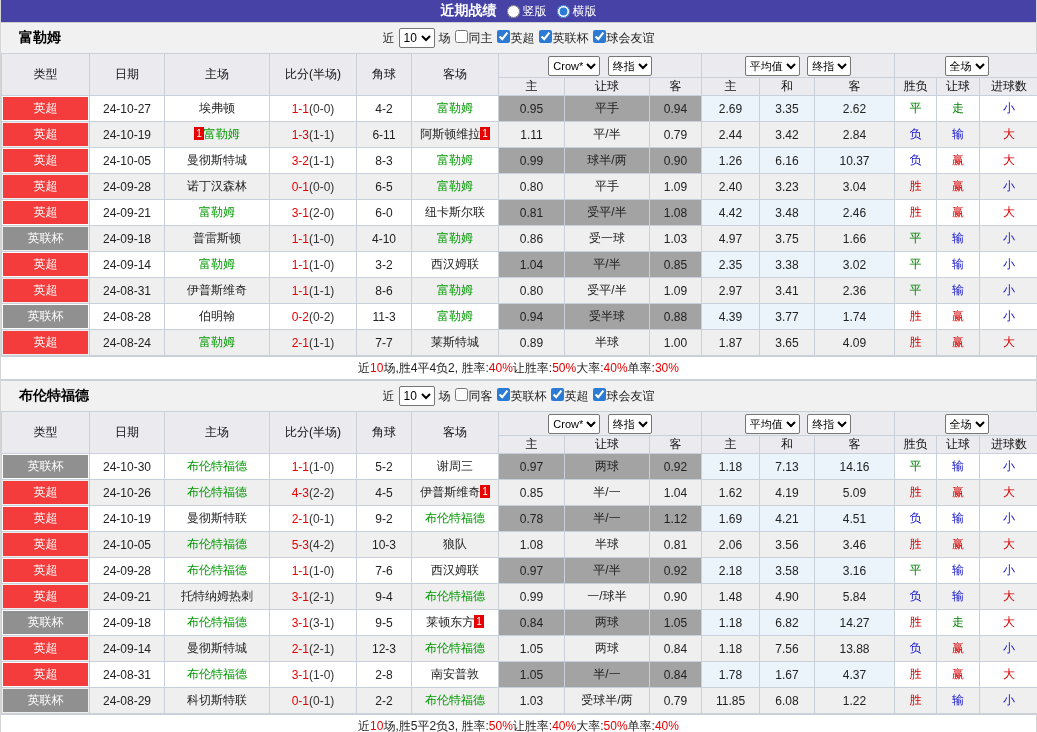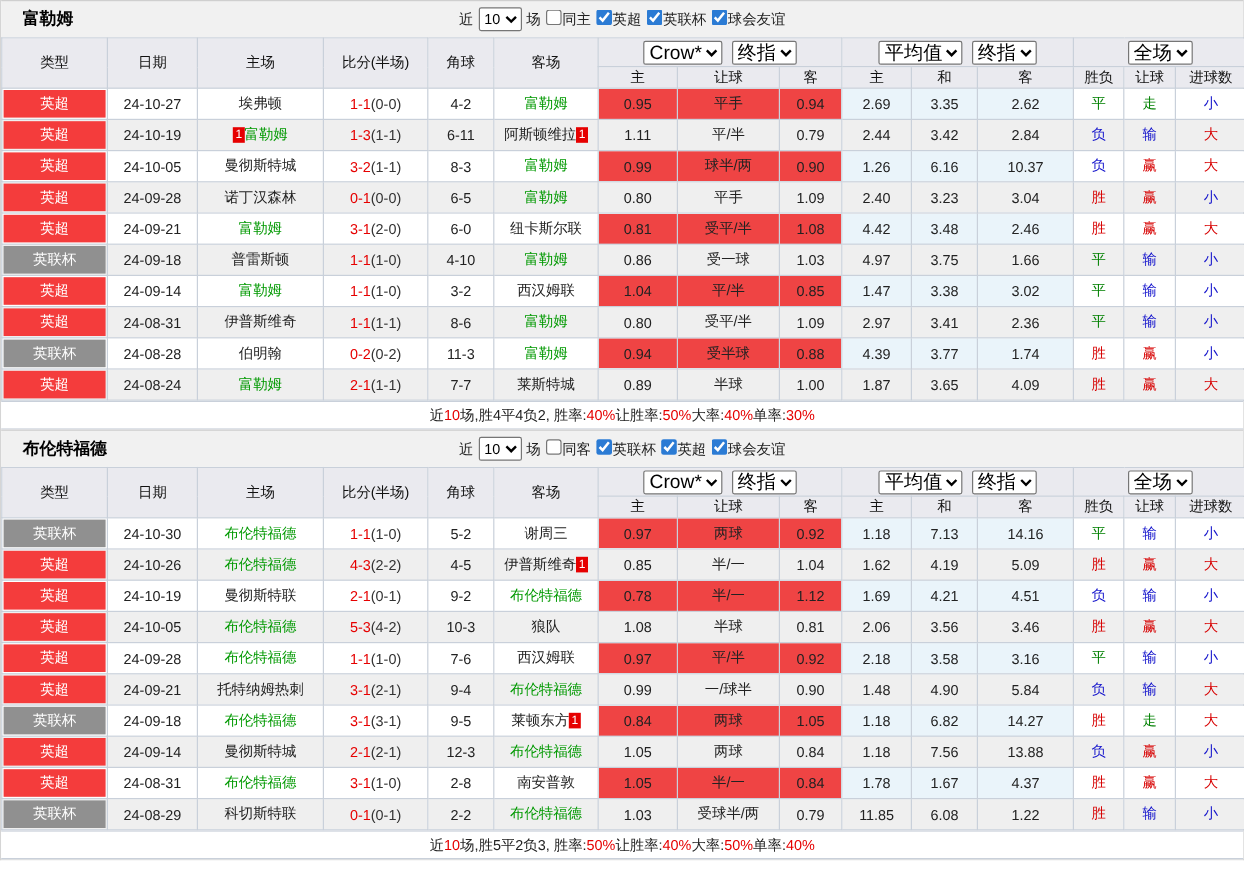"近期战绩" div.titlebar { html: none -> <div> <span>近期战绩</span> <label> <input> <span>竖版</span> </label> <label> <input> <span>横版</span> </label> </div> }
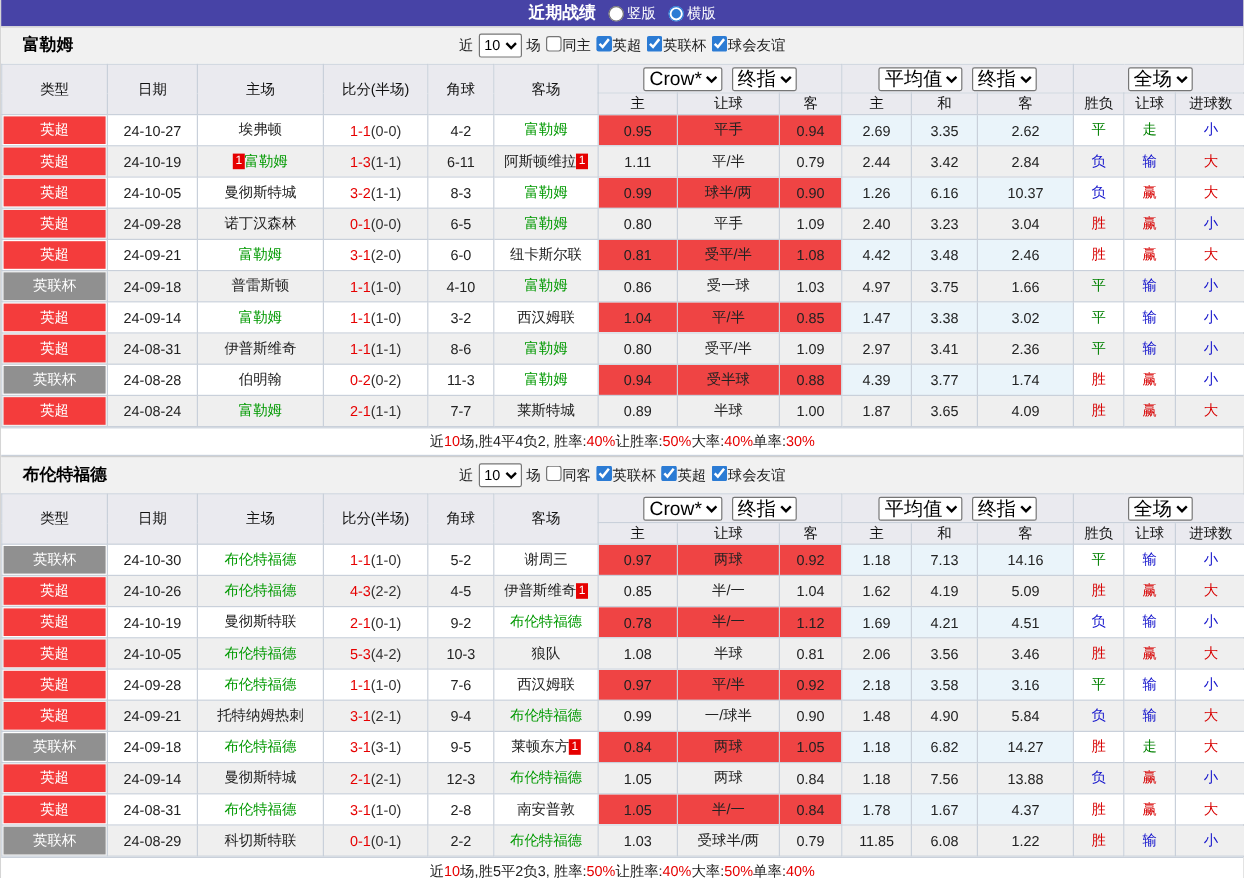"Crow*" thead select { font-size: 16px -> 11px }
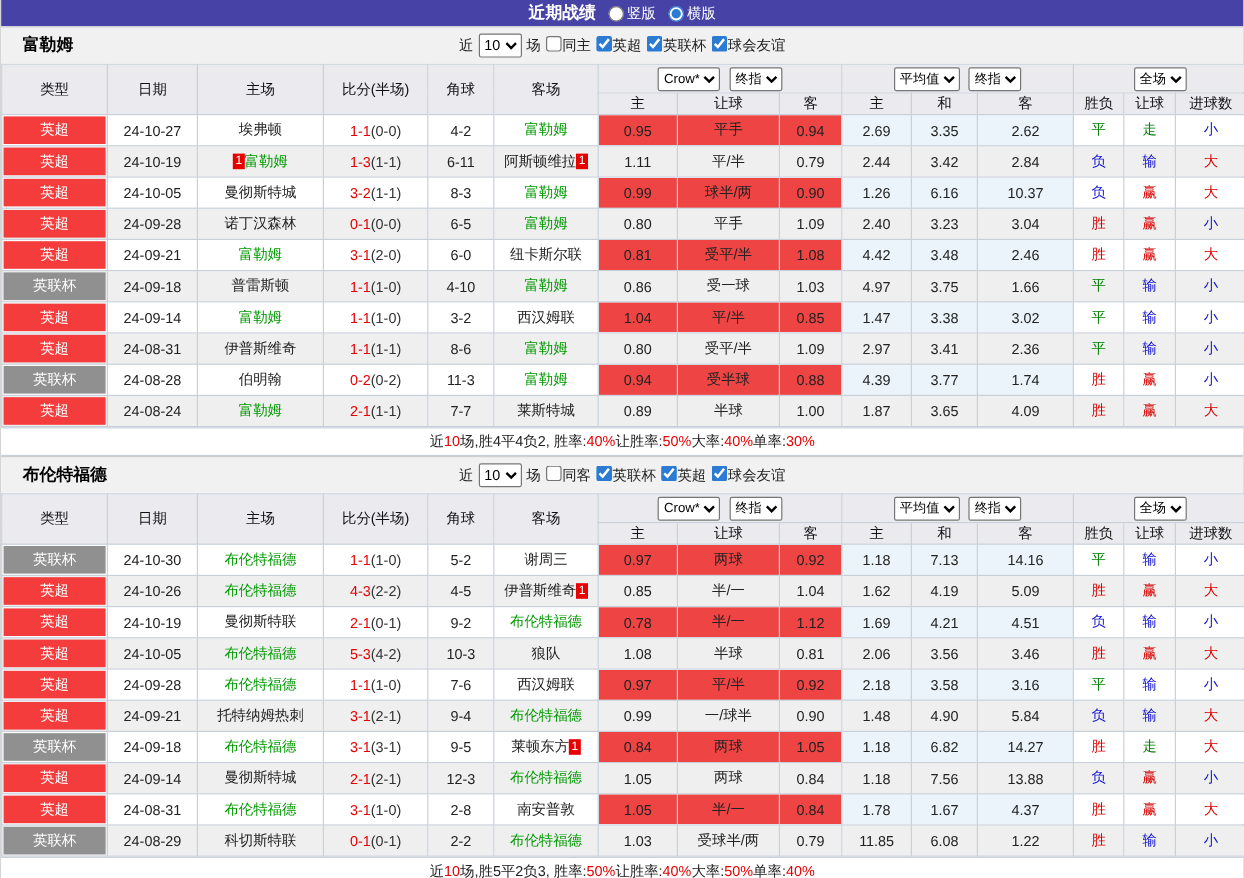"0.95" tbody td.c-odds { background: #ef4444 -> #a3a3a3 }
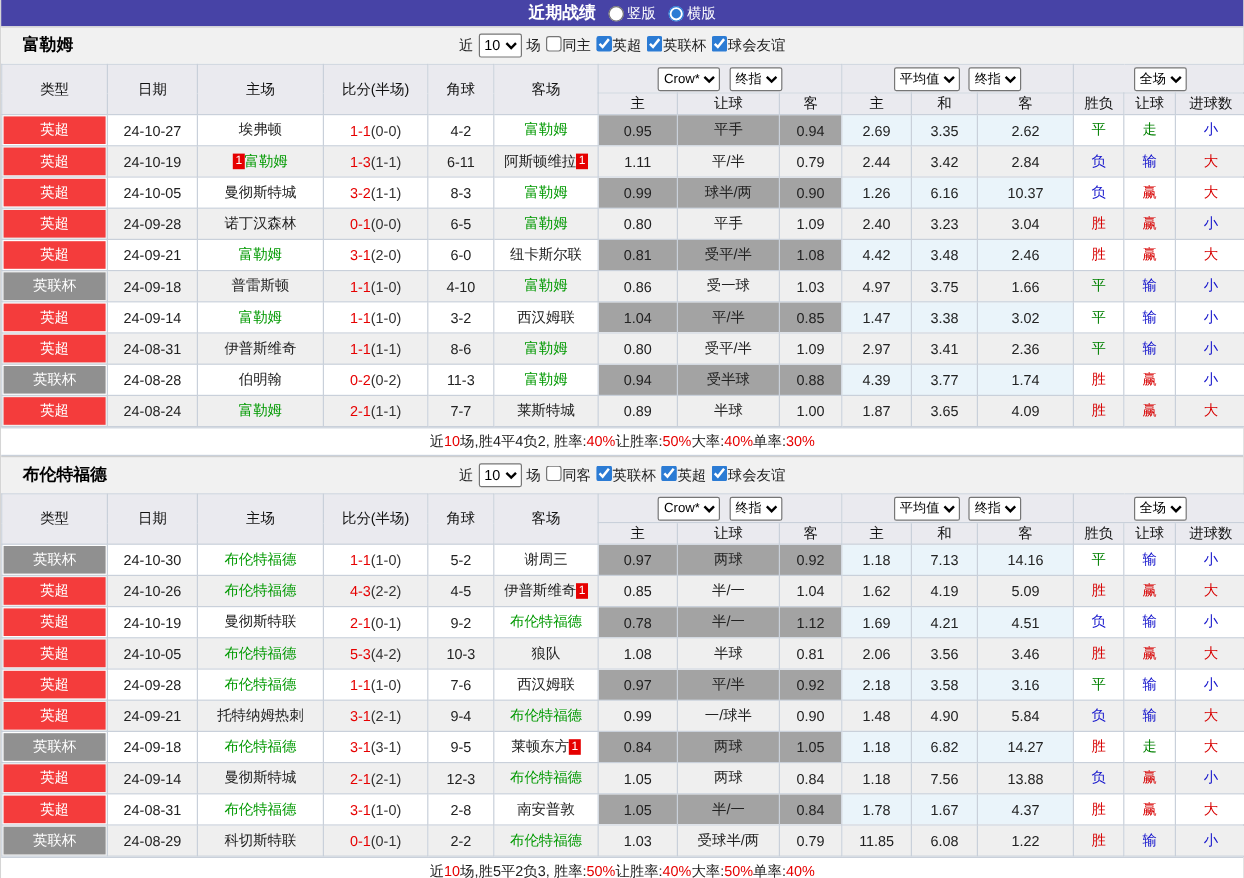"1.47" td.c-avg { text: 1.47 -> 2.35 }
